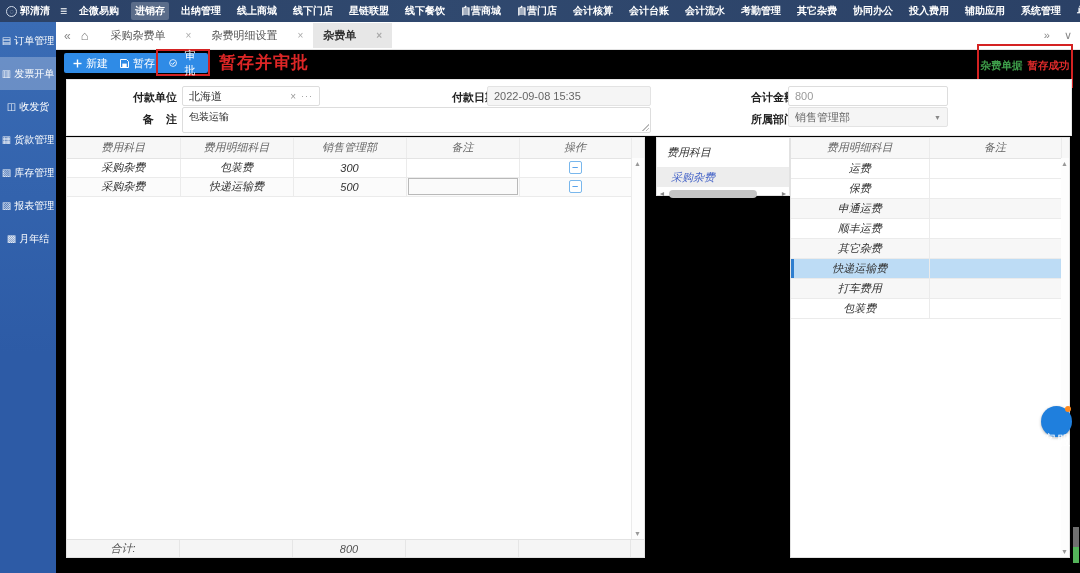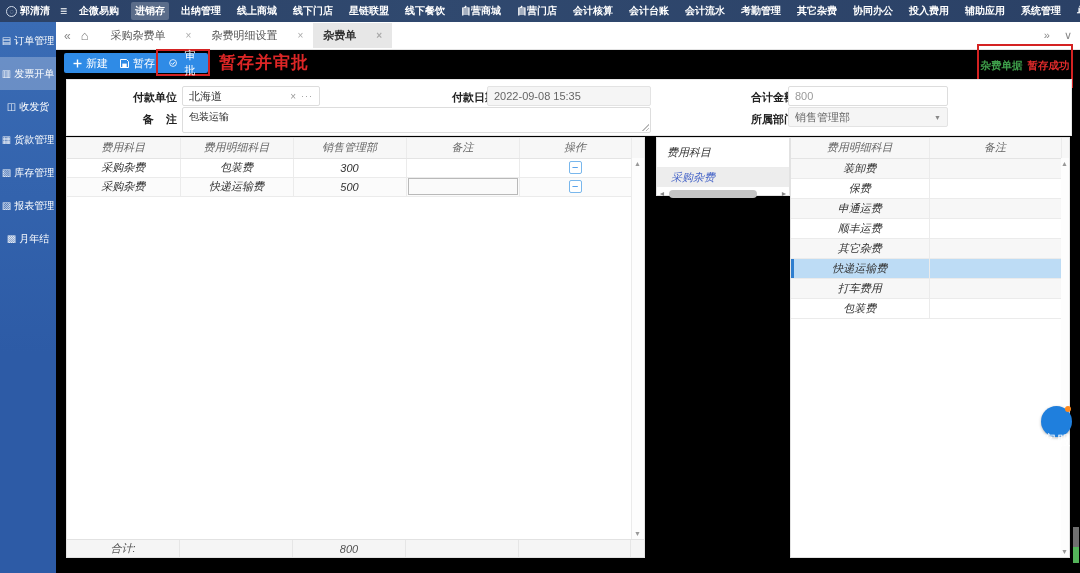"运费" tr { html: none -> <tr> <td>运费</td> <td></td> <td></td> </tr> }
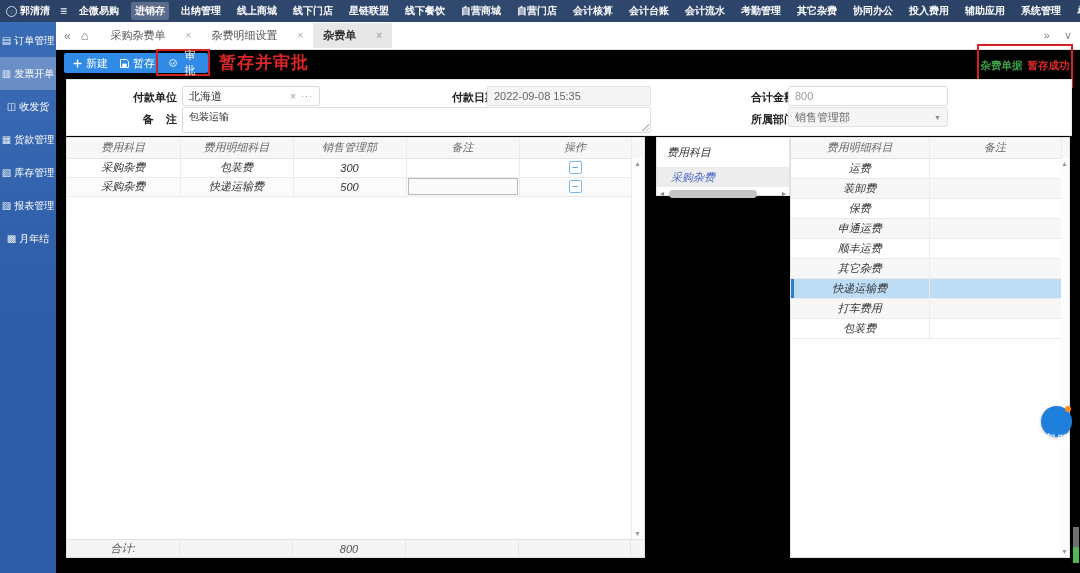"装卸费" tr.alt2 { html: <tr> <td>装卸费</td> <td></td> <td></td> </tr> -> none }
